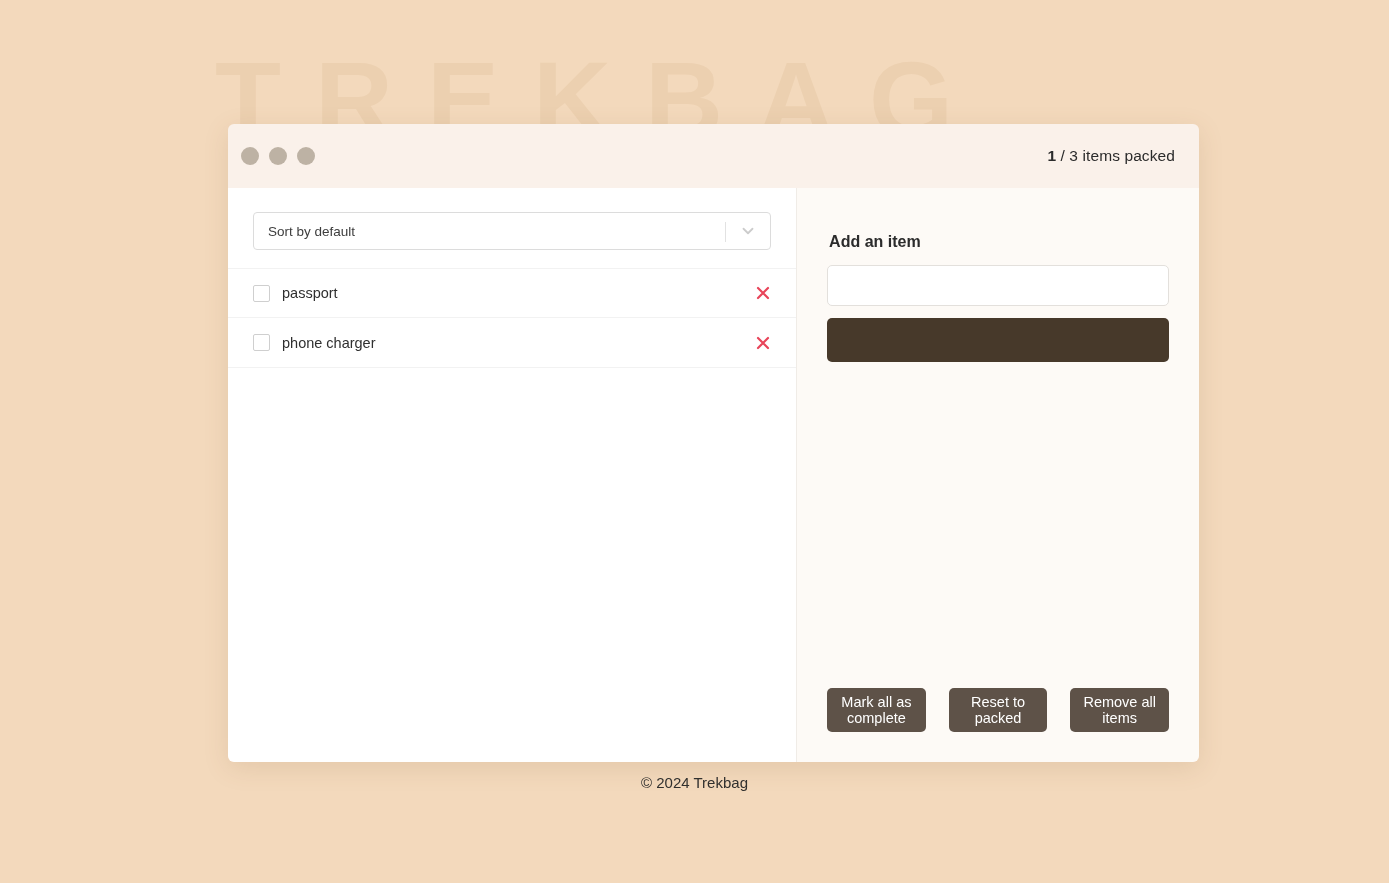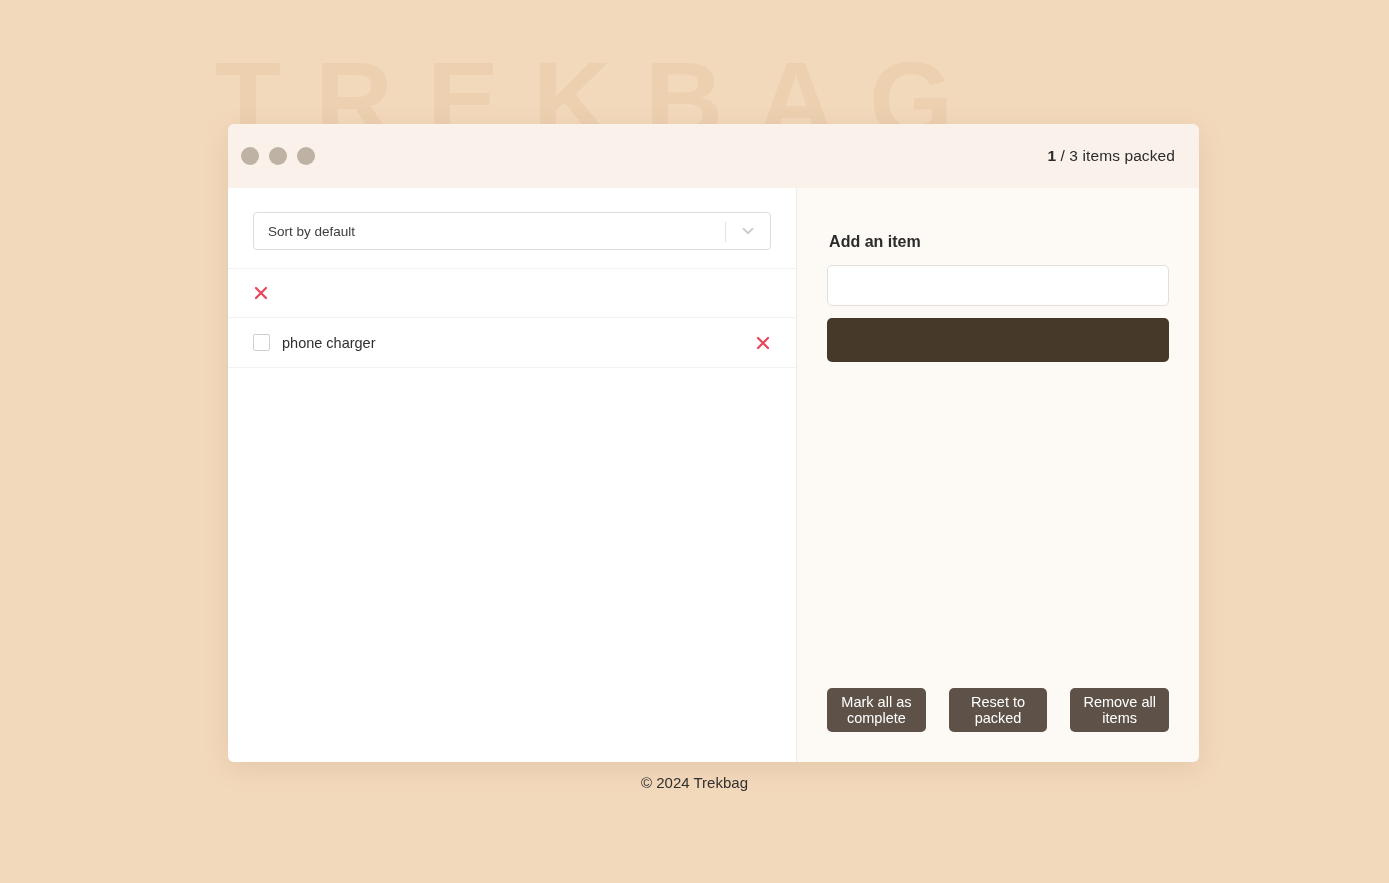"passport" div.item-main { html: none -> <div> <span></span> <span>passport</span> </div> }
